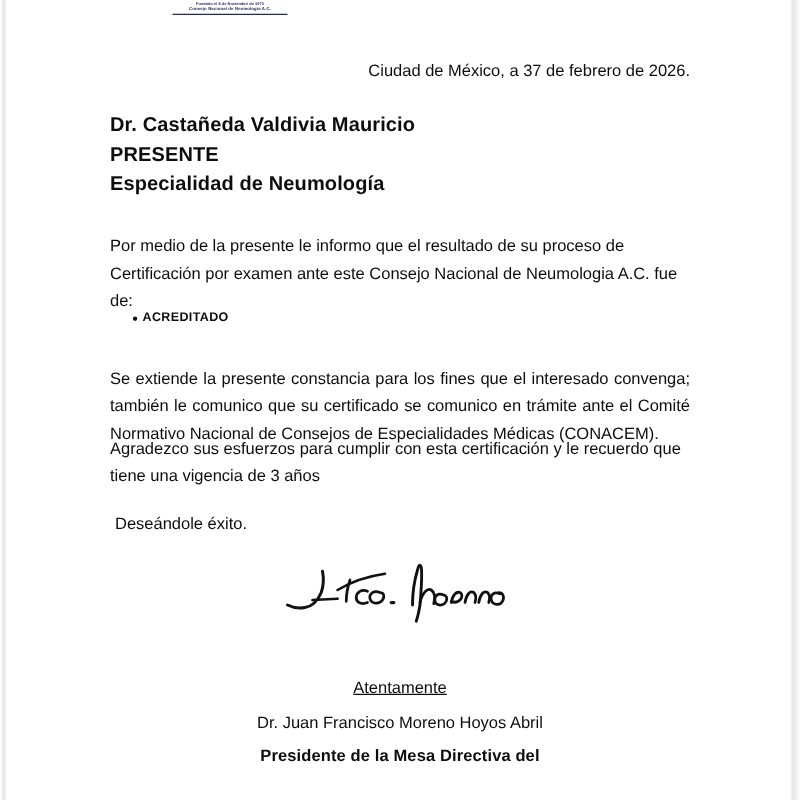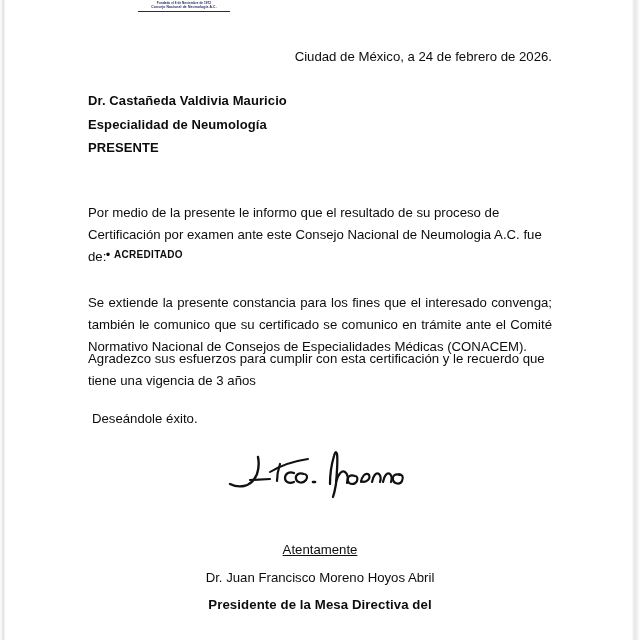"Ciudad de México, a 24" div.date-line { text: 24 -> 37 }
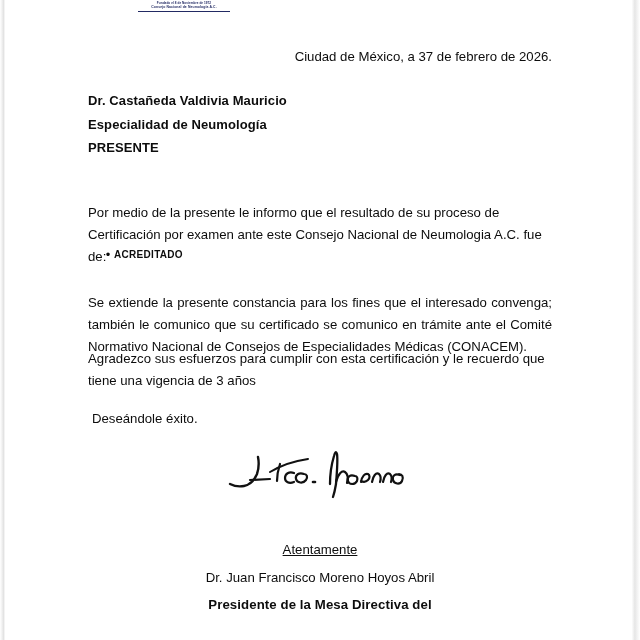"Dr. Castañeda Valdivia Mauricio" .recipient div { font-size: 13px -> 16px }
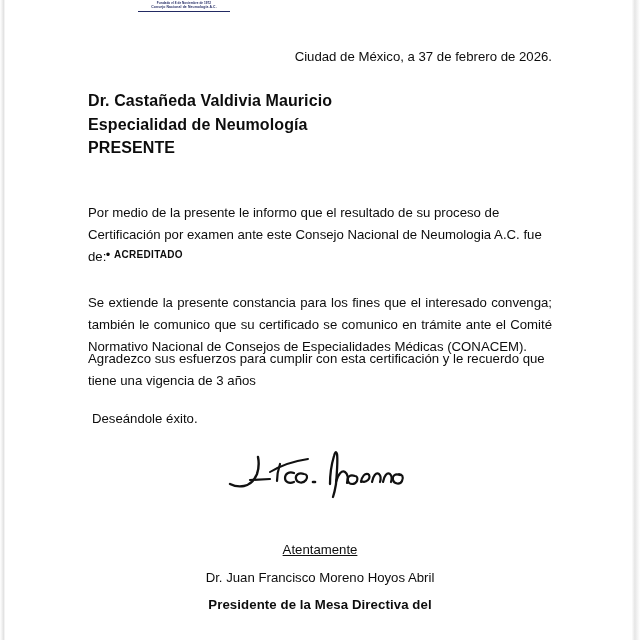"Especialidad de Neumología" div { order: before "PRESENTE" -> after "PRESENTE" }
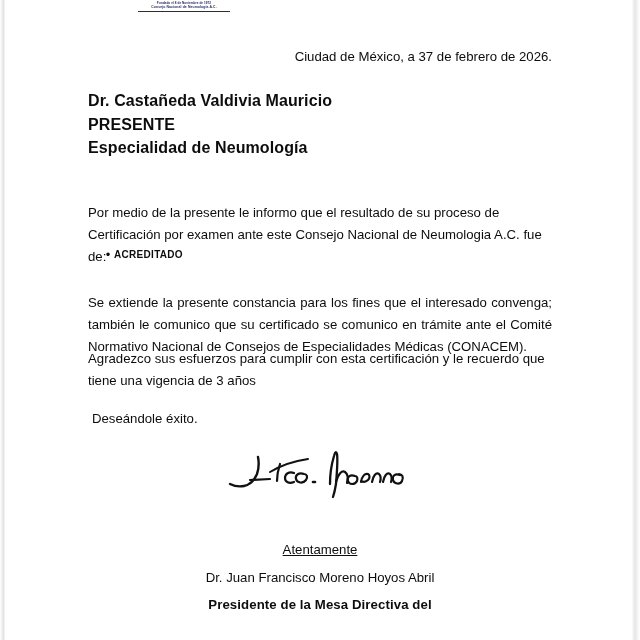"Por medio de la presente" #para-1 { top: 202px -> 186px }
